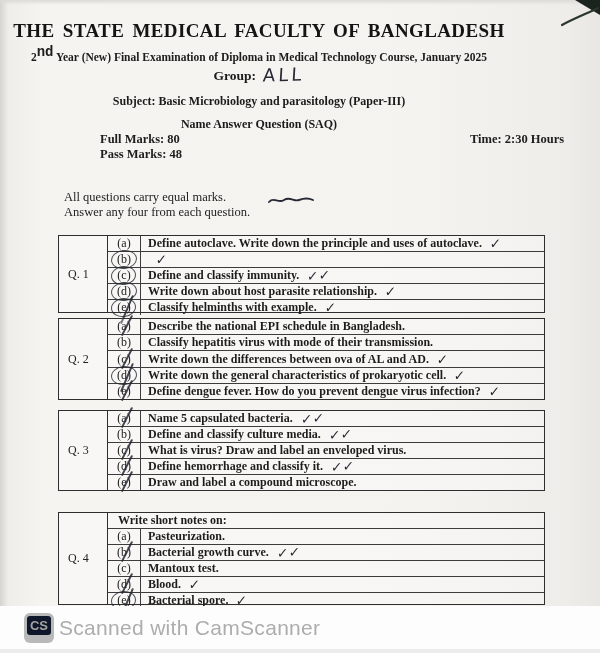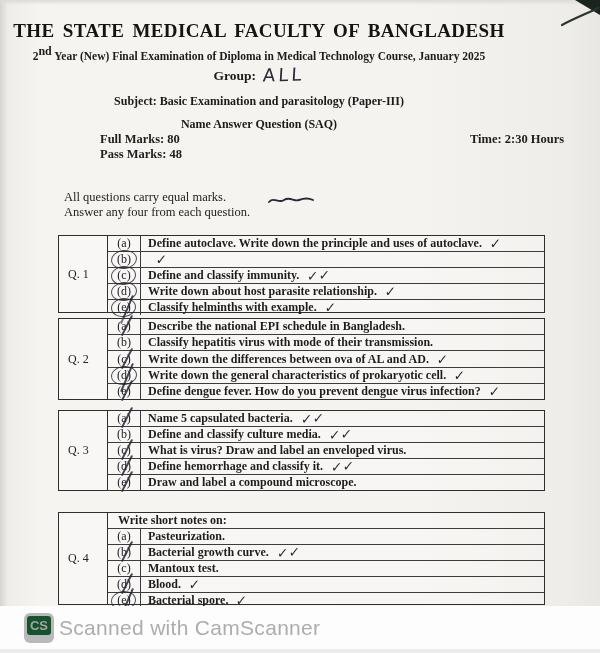"nd" .subtitle sup { font-family: none -> Liberation Mono, monospace; font-size: 12px -> 14px }
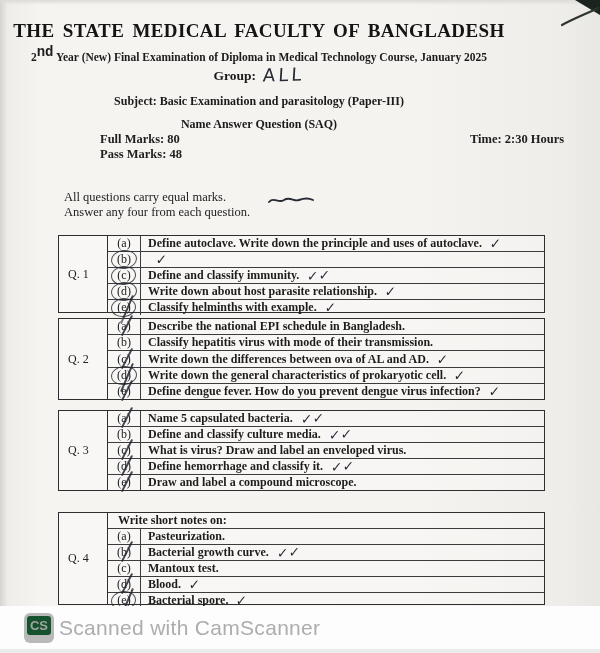"Subject: Basic Examination and" div.hline { text: Examination -> Microbiology }
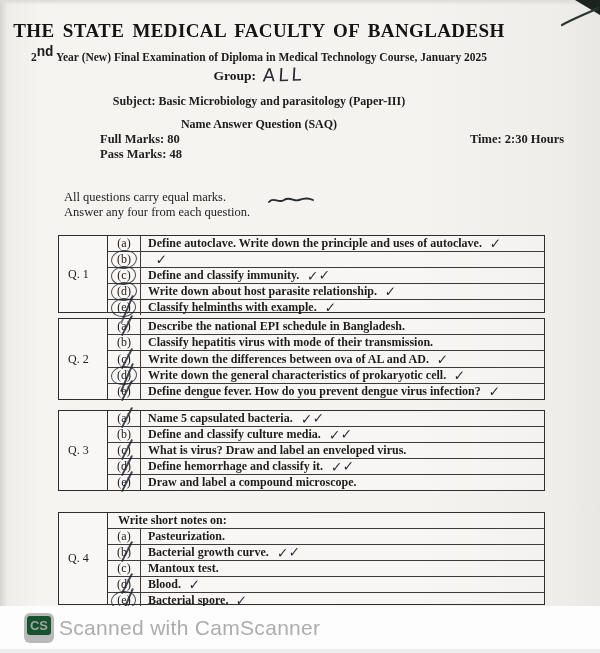"CS" .cs-inner { background: #14532d -> #0f172a }
